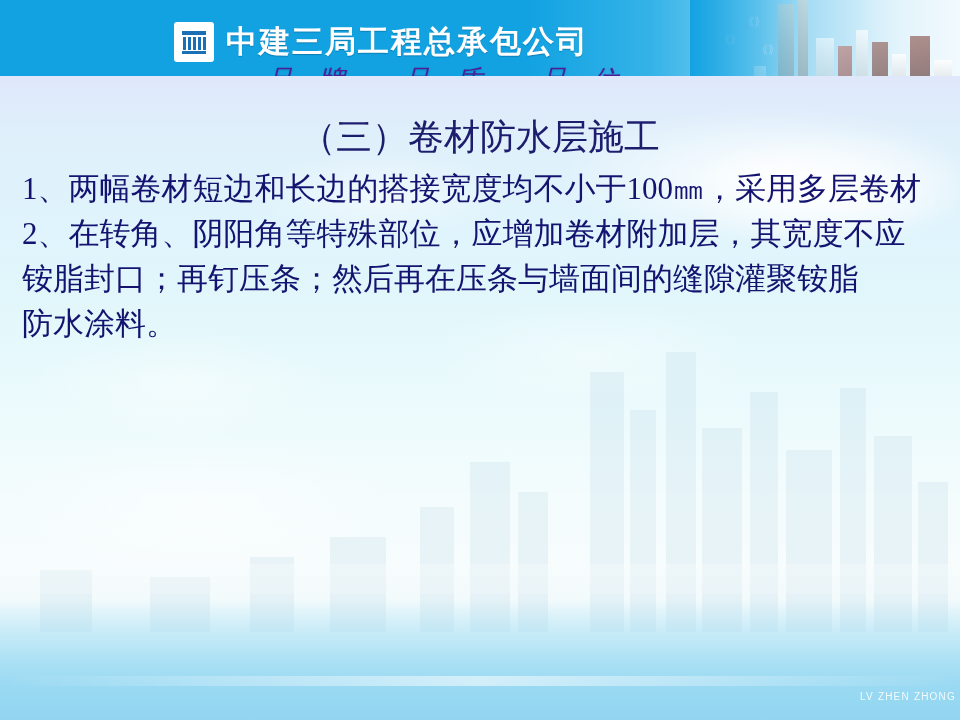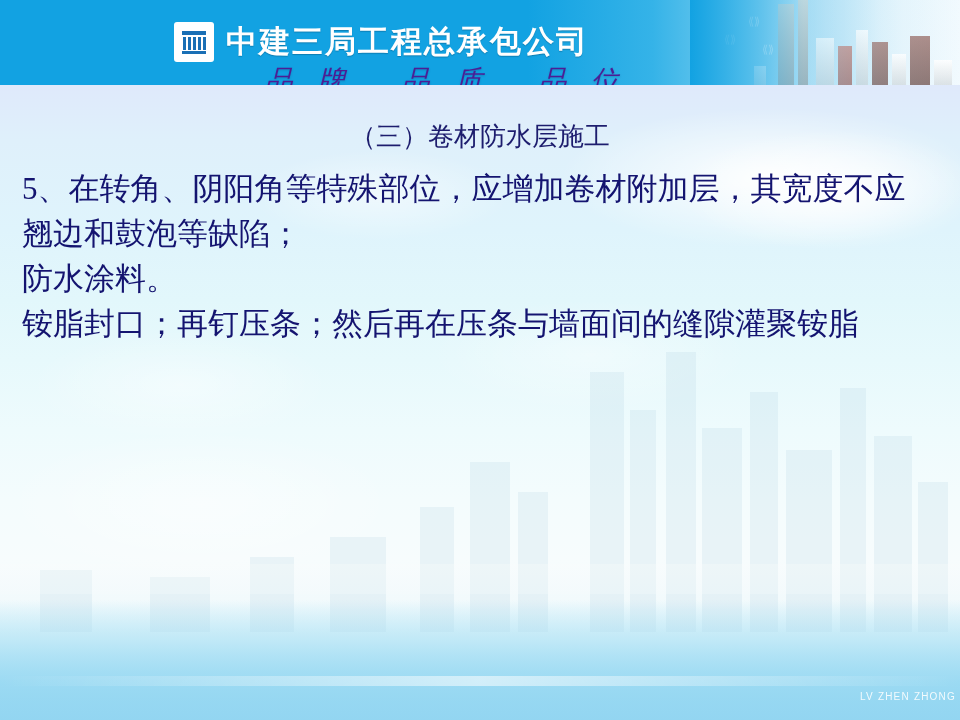"中建三局工程总承包公司" .banner { height: 85px -> 76px }
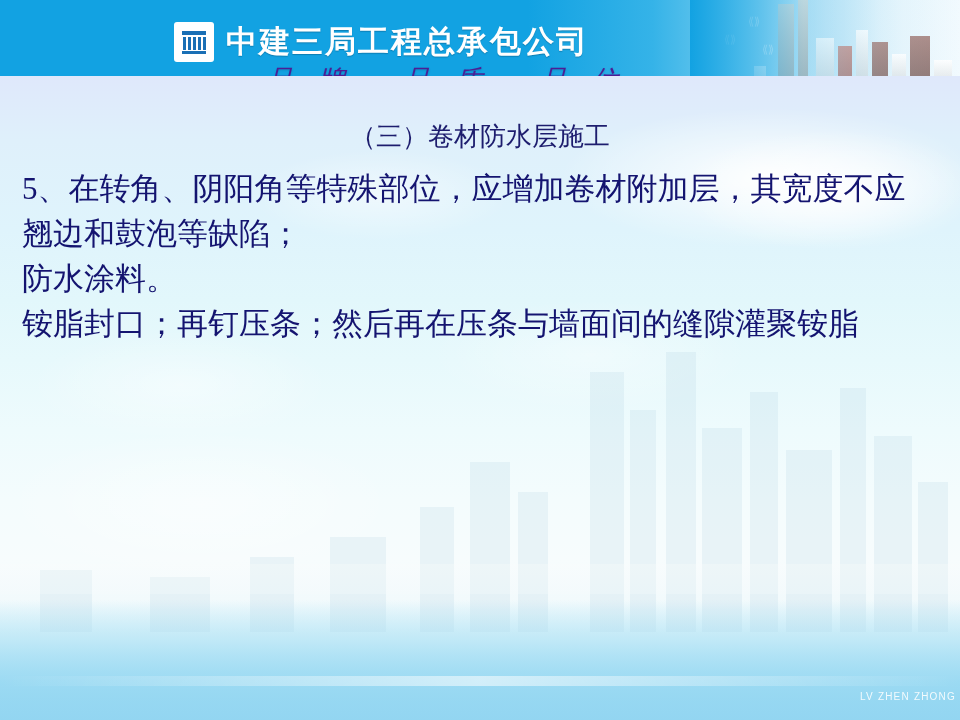"（三）卷材防水层施工" .slide-title { font-size: 26px -> 36px }
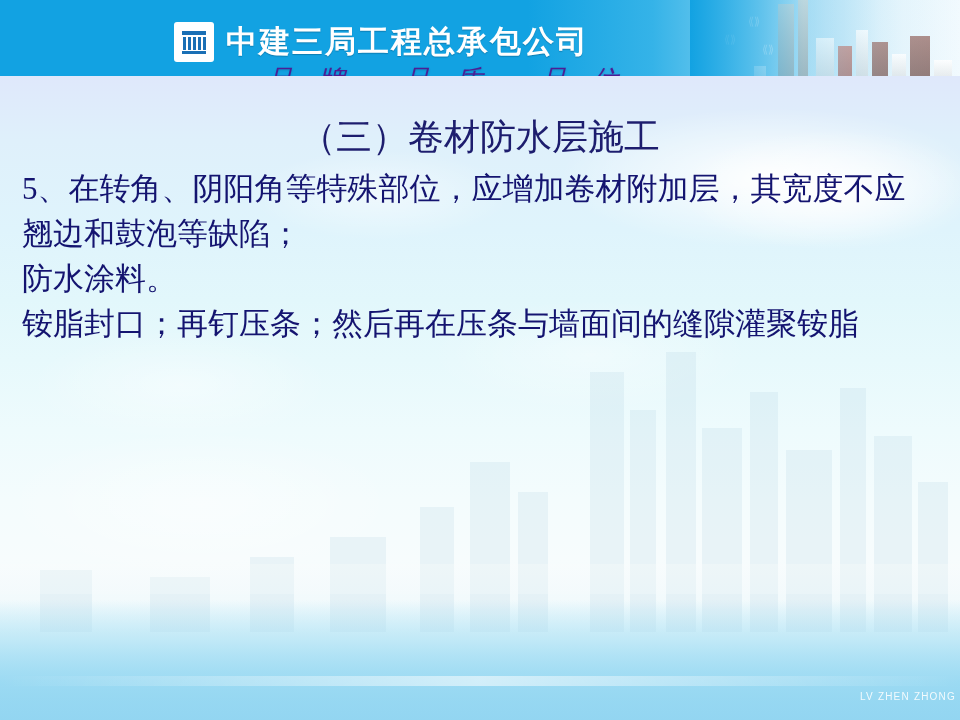"1、两幅卷材短边和长边的搭接宽度均不小于100㎜，采用多层卷材" div.line { html: none -> <div>1、两幅卷材短边和长边的搭接宽度均不小于100㎜，采用多层卷材</div> }
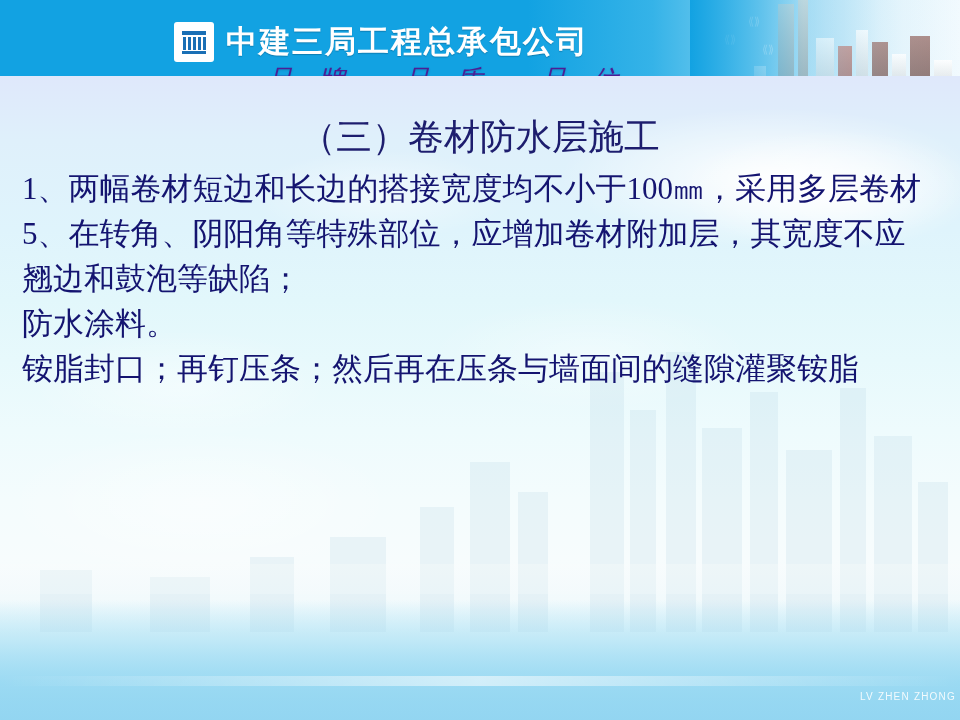"5、在转角、阴阳角等特殊部位，应增加卷材附加层，其宽度不应" div.line { text: 5 -> 2 }
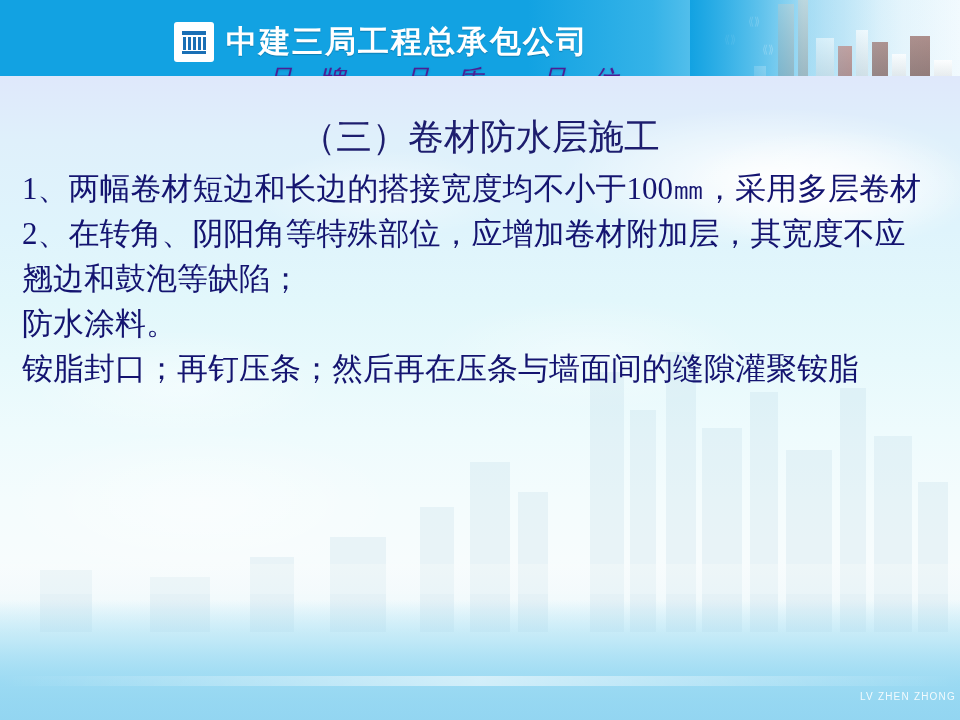"翘边和鼓泡等缺陷；" div.line { html: <div>翘边和鼓泡等缺陷；</div> -> none }
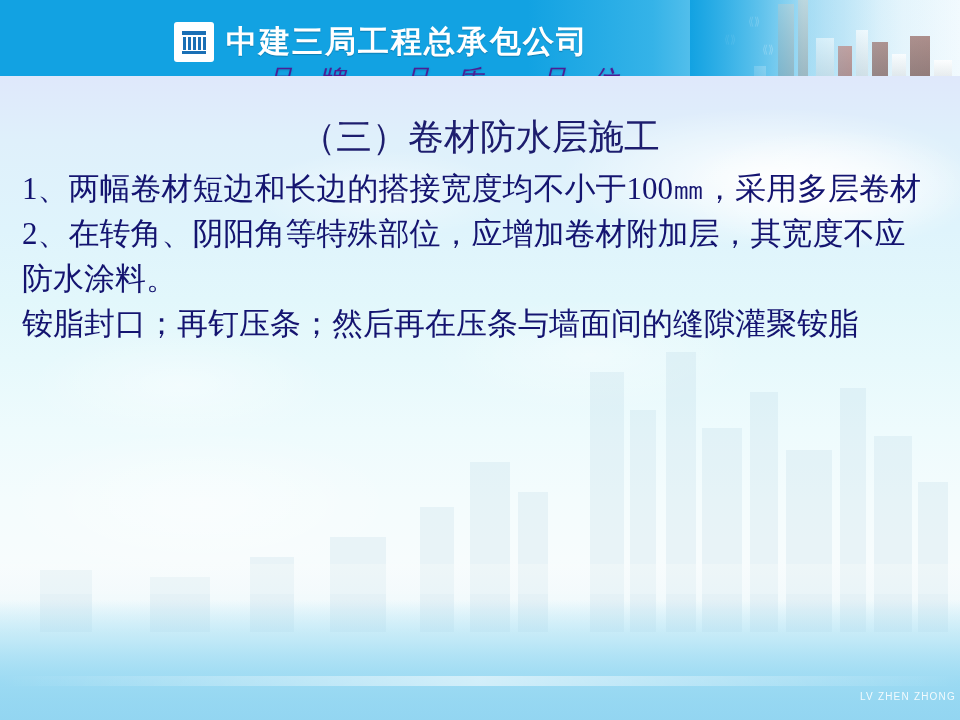"防水涂料。" div.line { order: before "铵脂封口；再钉压条；然后再在压条与墙面间的缝隙灌聚铵脂" -> after "铵脂封口；再钉压条；然后再在压条与墙面间的缝隙灌聚铵脂" }
